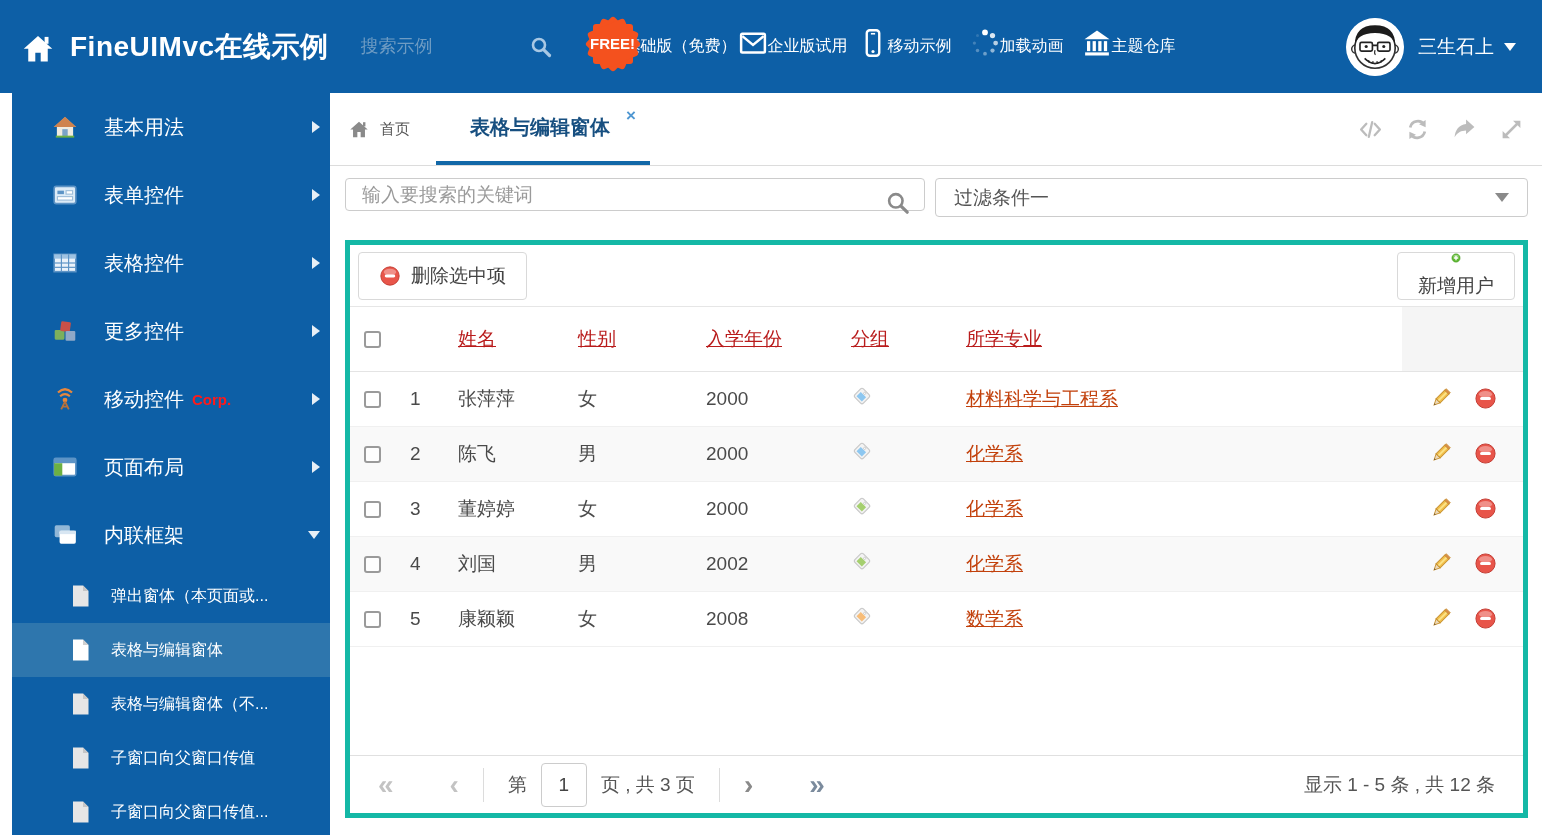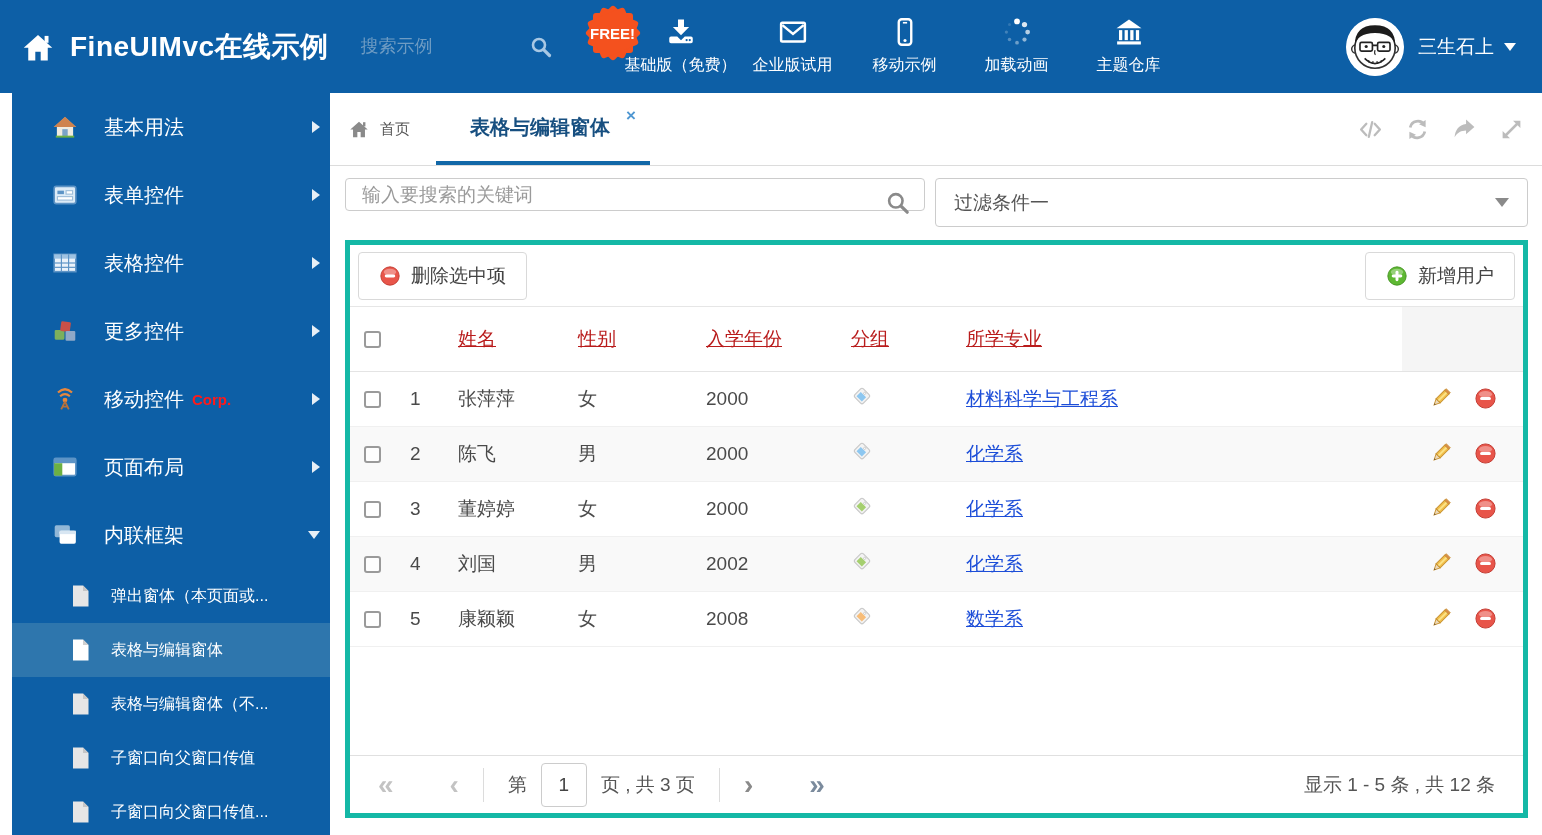"FineUIMvc在线示例" .brand { align-items: center -> flex-end }
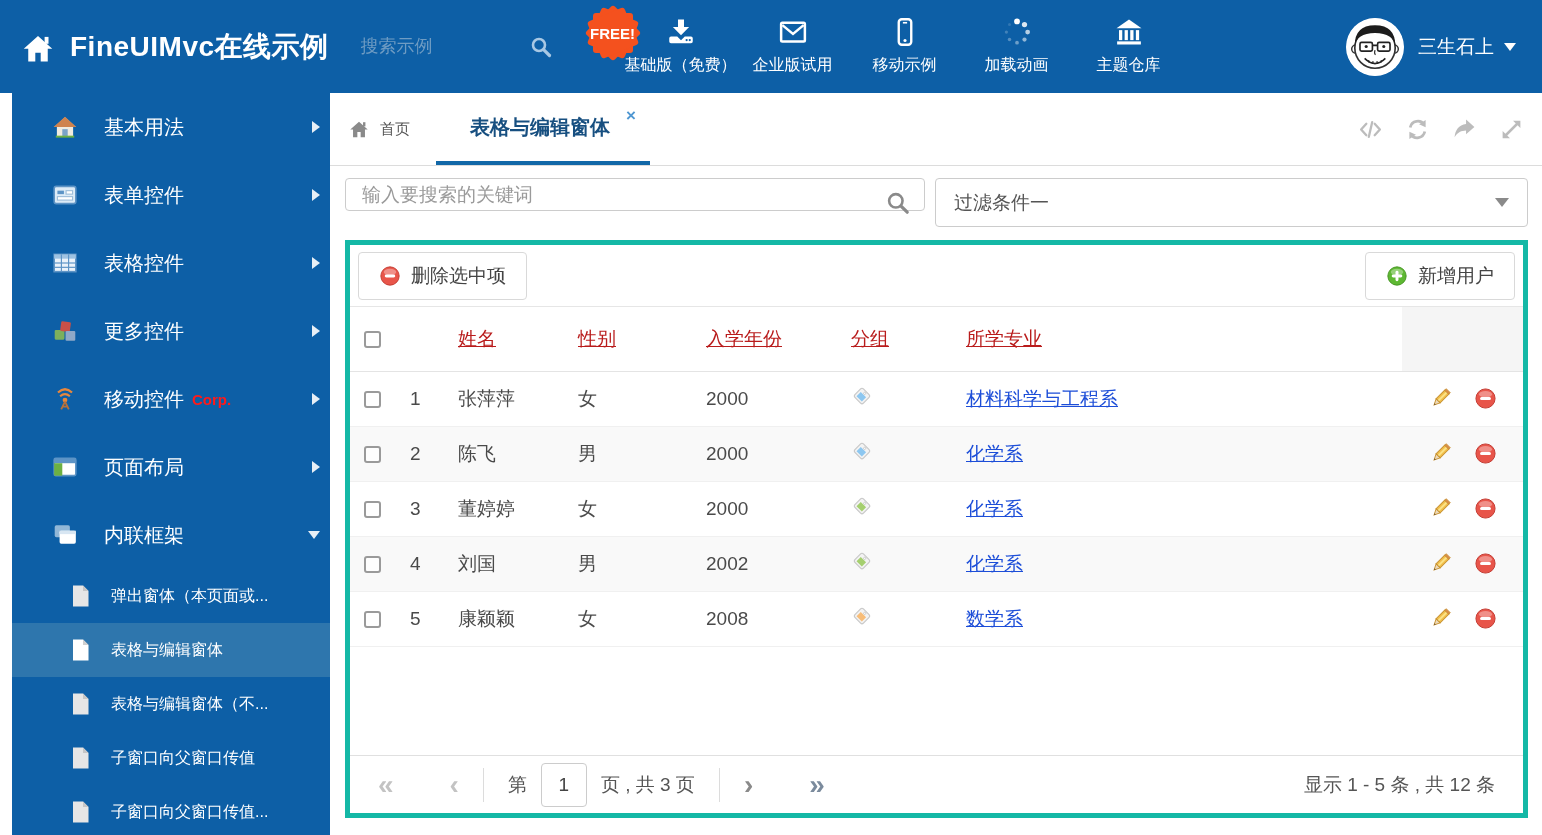"FREE!" .hdr-nav-item { flex-direction: column -> row }
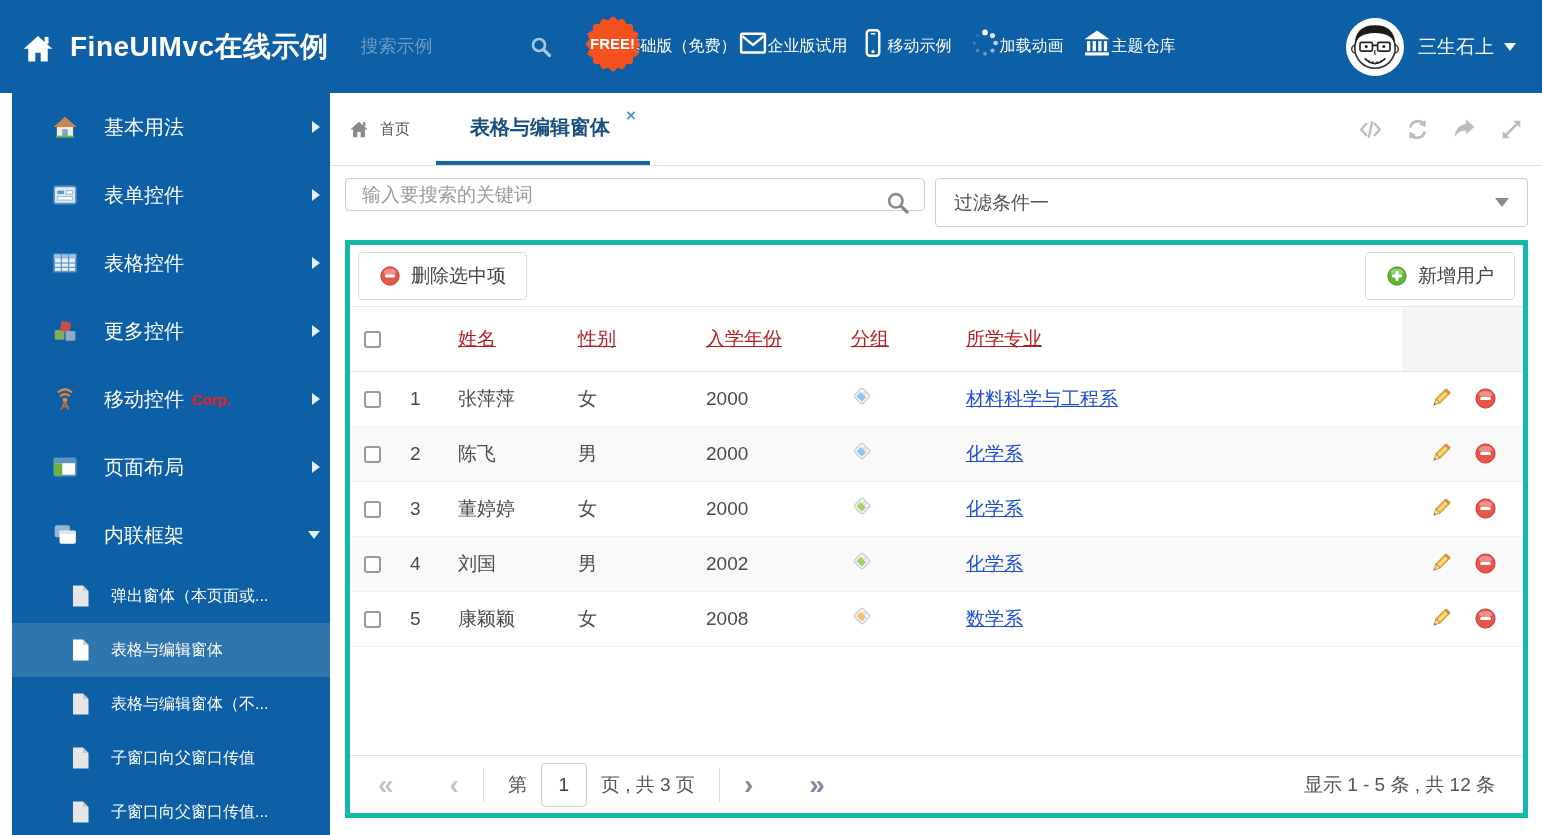"过滤条件一" .dropdown { height: 49px -> 39px }
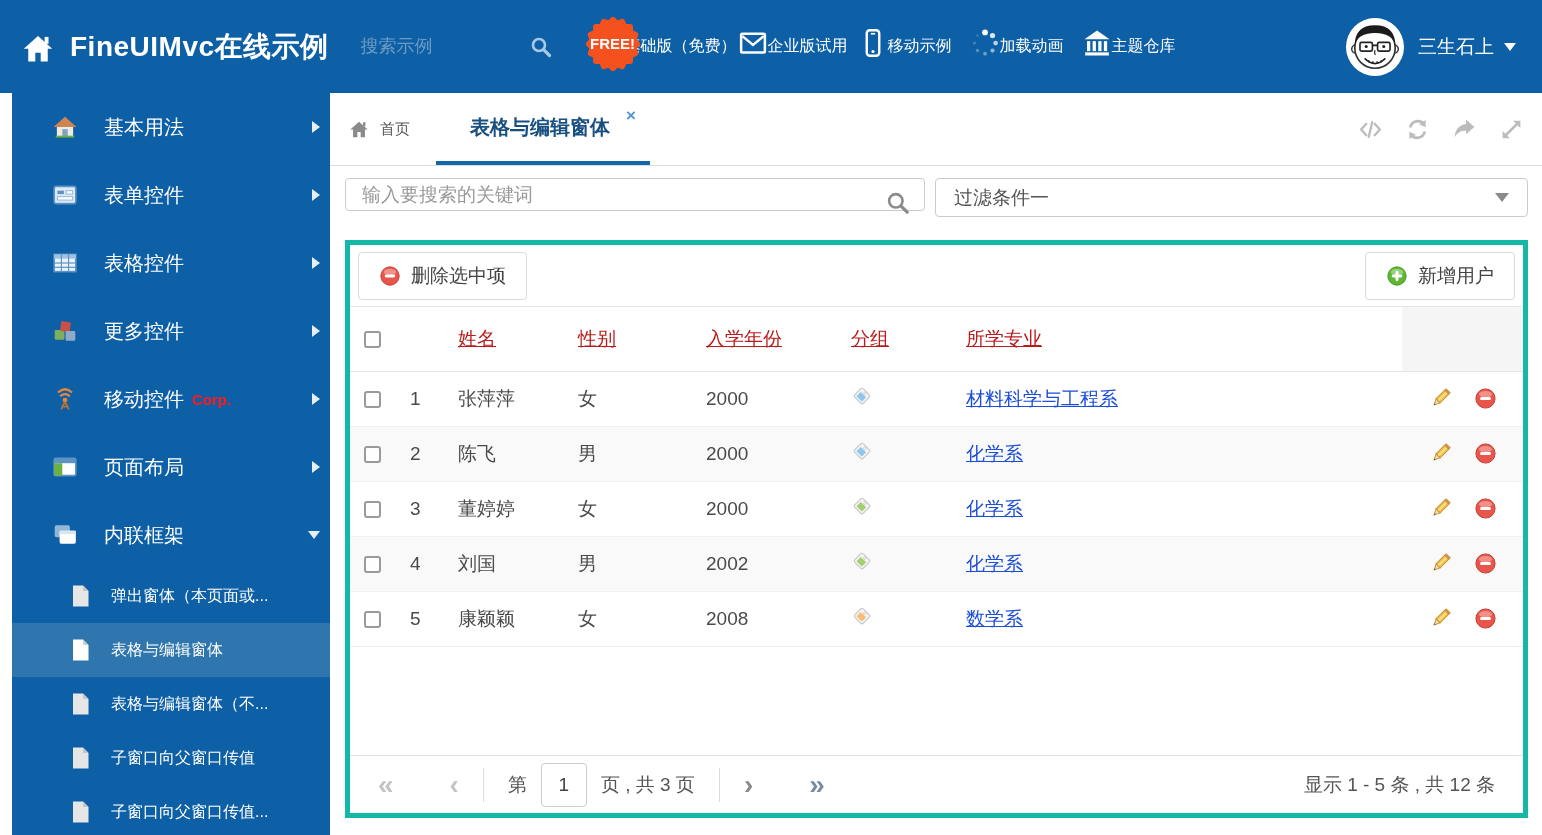"新增用户" .btn-add { flex-direction: none -> column }
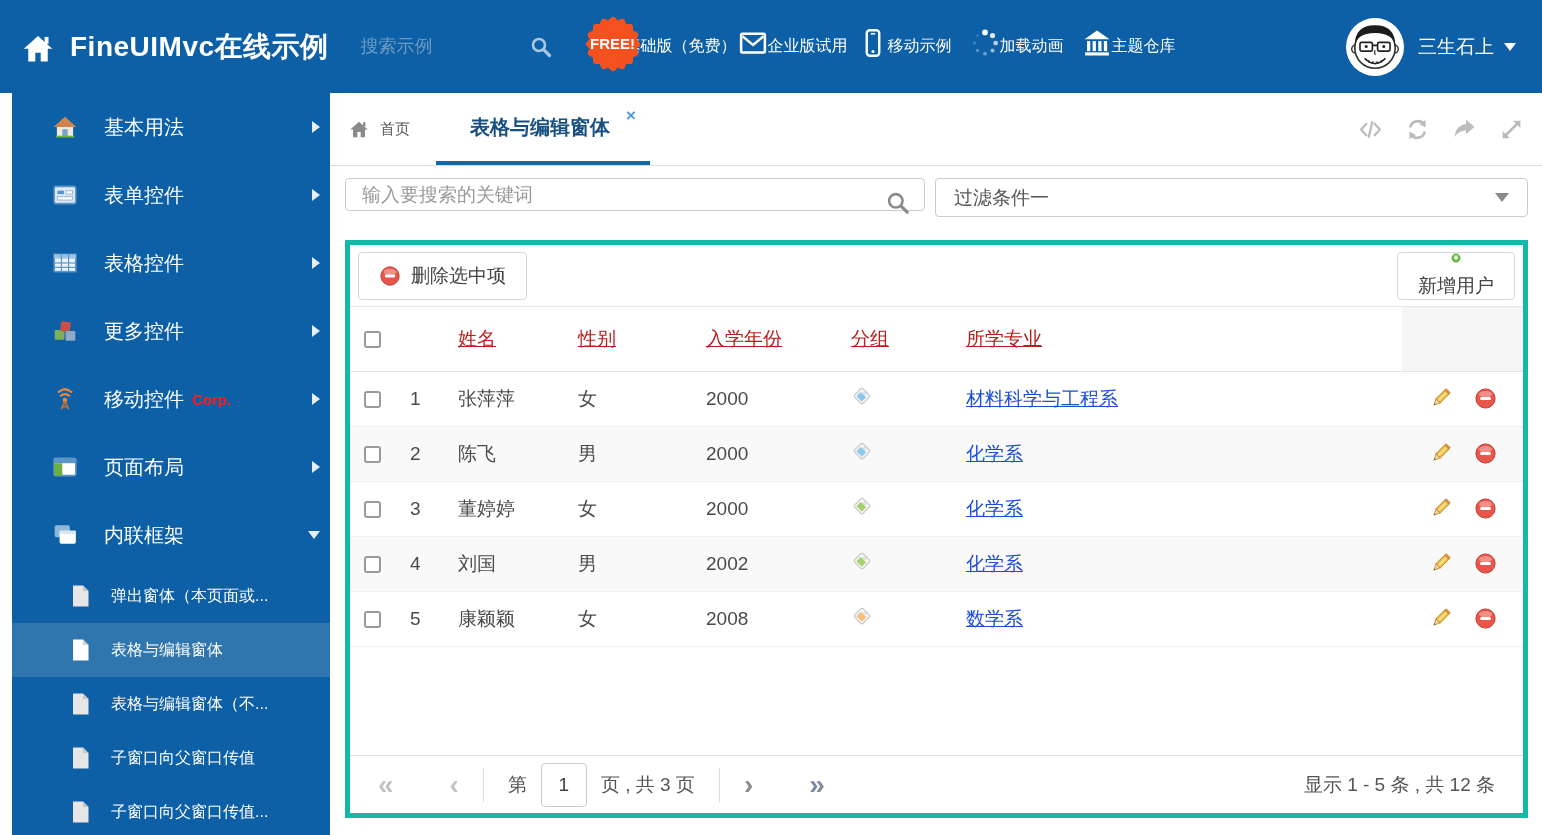"材料科学与工程系" .major-link { color: #1d4ed8 -> #c2410c }
